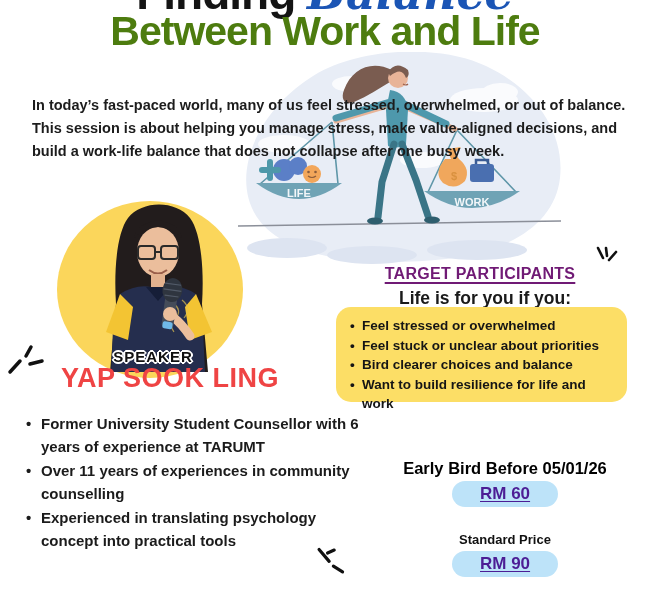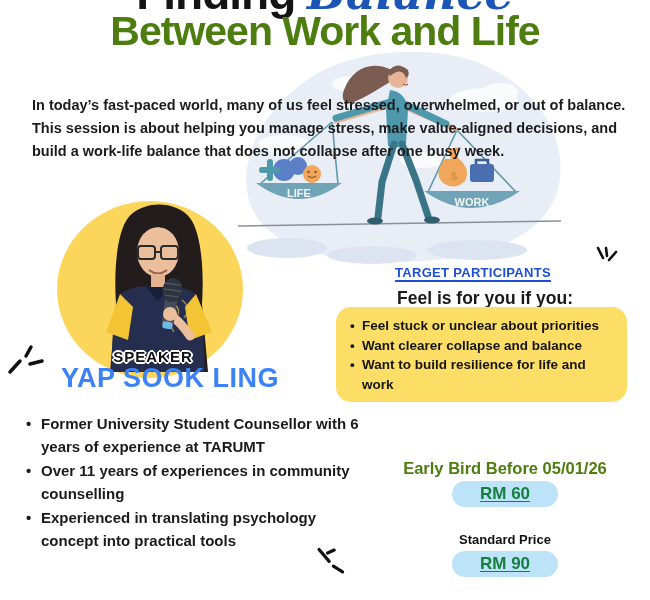"TARGET PARTICIPANTS" .target-heading { color: #1d4ed8 -> #701a75; font-size: 13px -> 16px; left: 328px -> 335px }
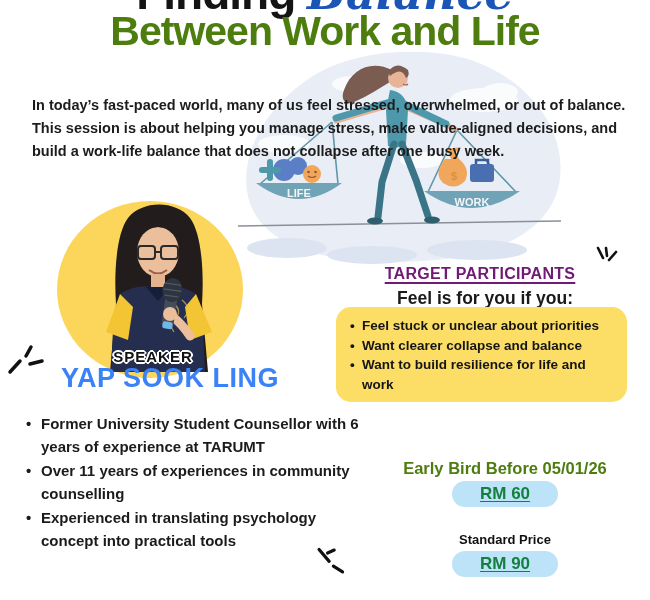"Feel is for you if" div.target-sub { text: Feel -> Life }
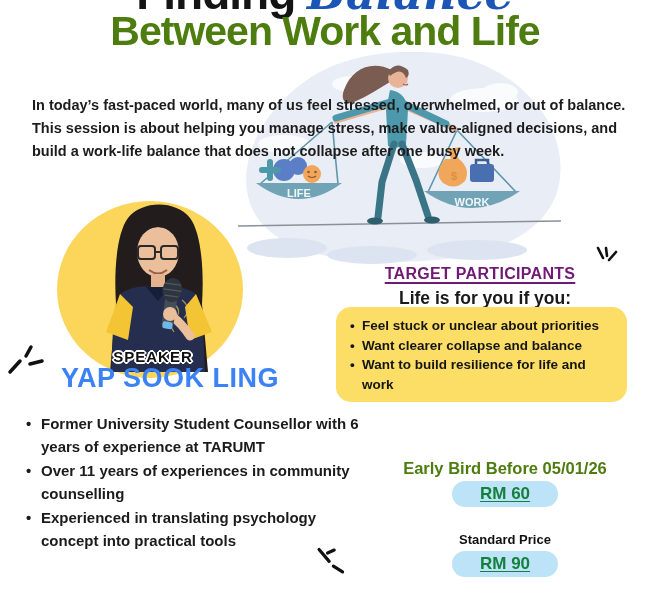"Feel stressed or overwhelmed" li { html: none -> <li>Feel stressed or overwhelmed</li> }
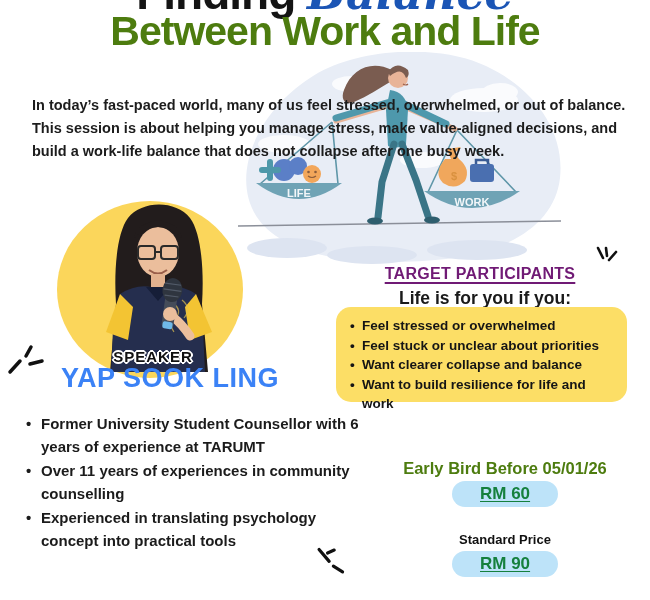"YAP SOOK LING" .speaker-name { color: #3b82f6 -> #ef4444 }
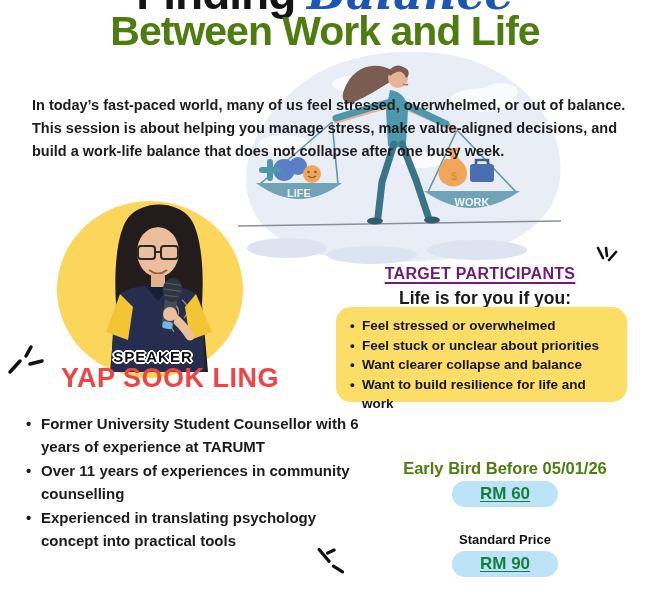"Want clearer collapse and balance" li { text: Want clearer collapse -> Bird clearer choices }
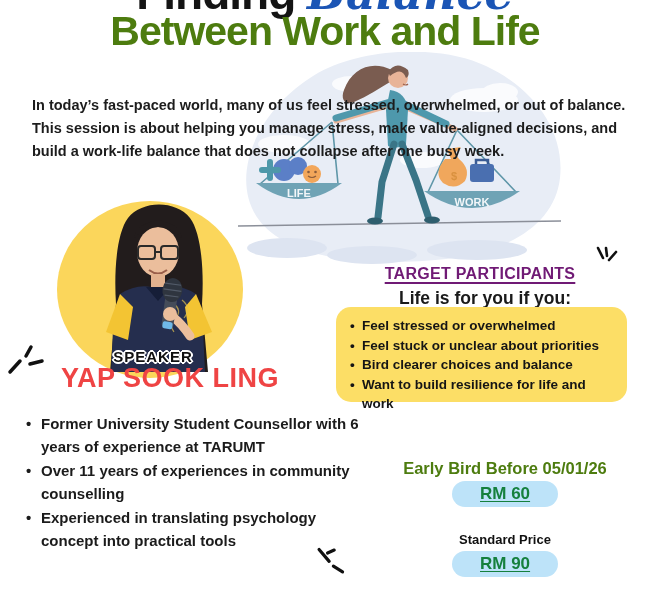"Early Bird Before 05/01/26" .pricing-early-label { color: #4d7c0f -> #000000 }
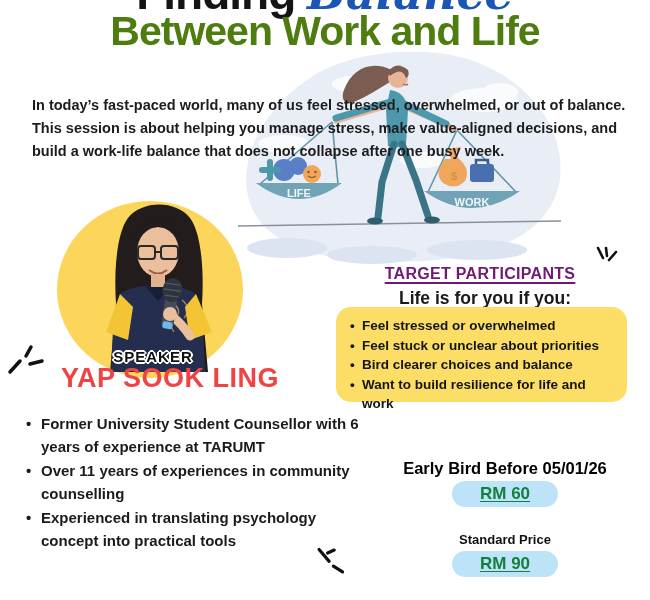"RM 60" .pill { color: #15803d -> #4c1d95 }
